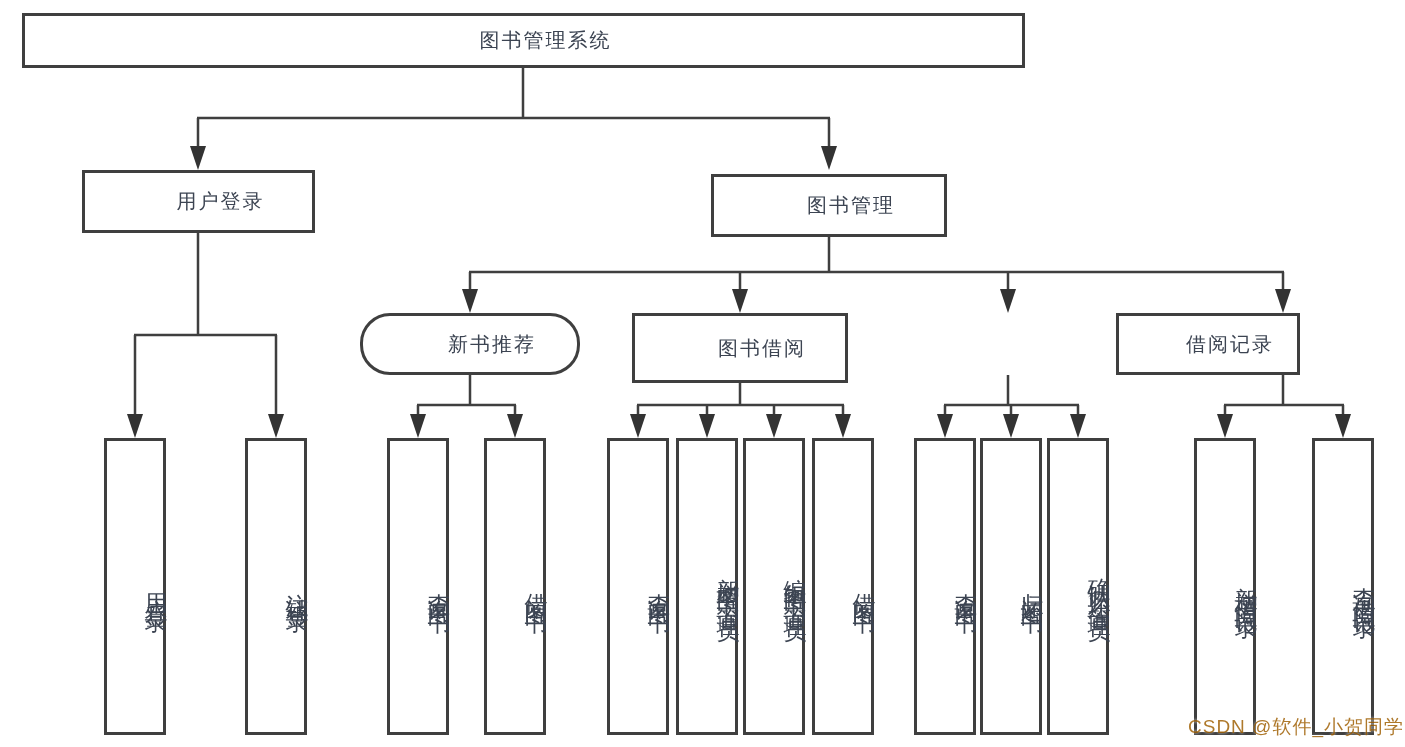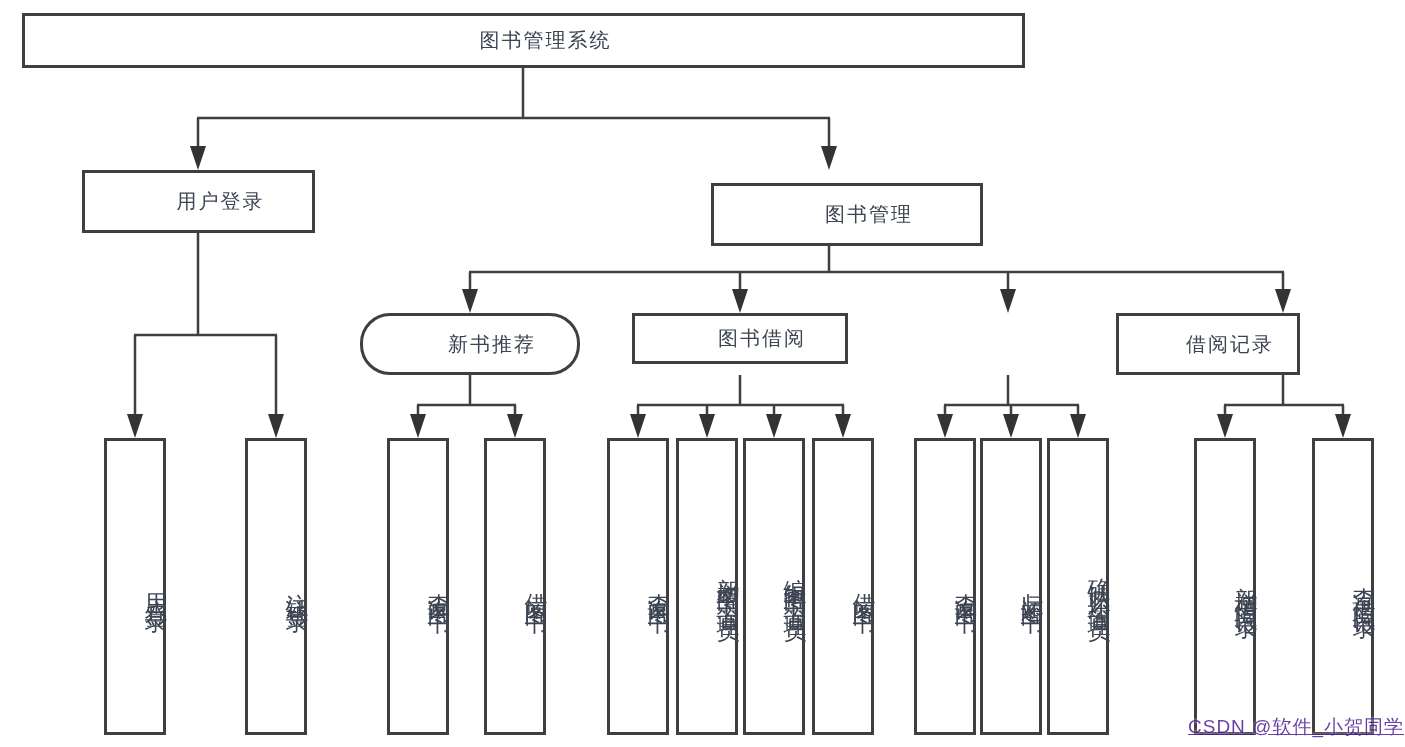"图书管理" div.box { top: 183px -> 174px; width: 272px -> 236px }
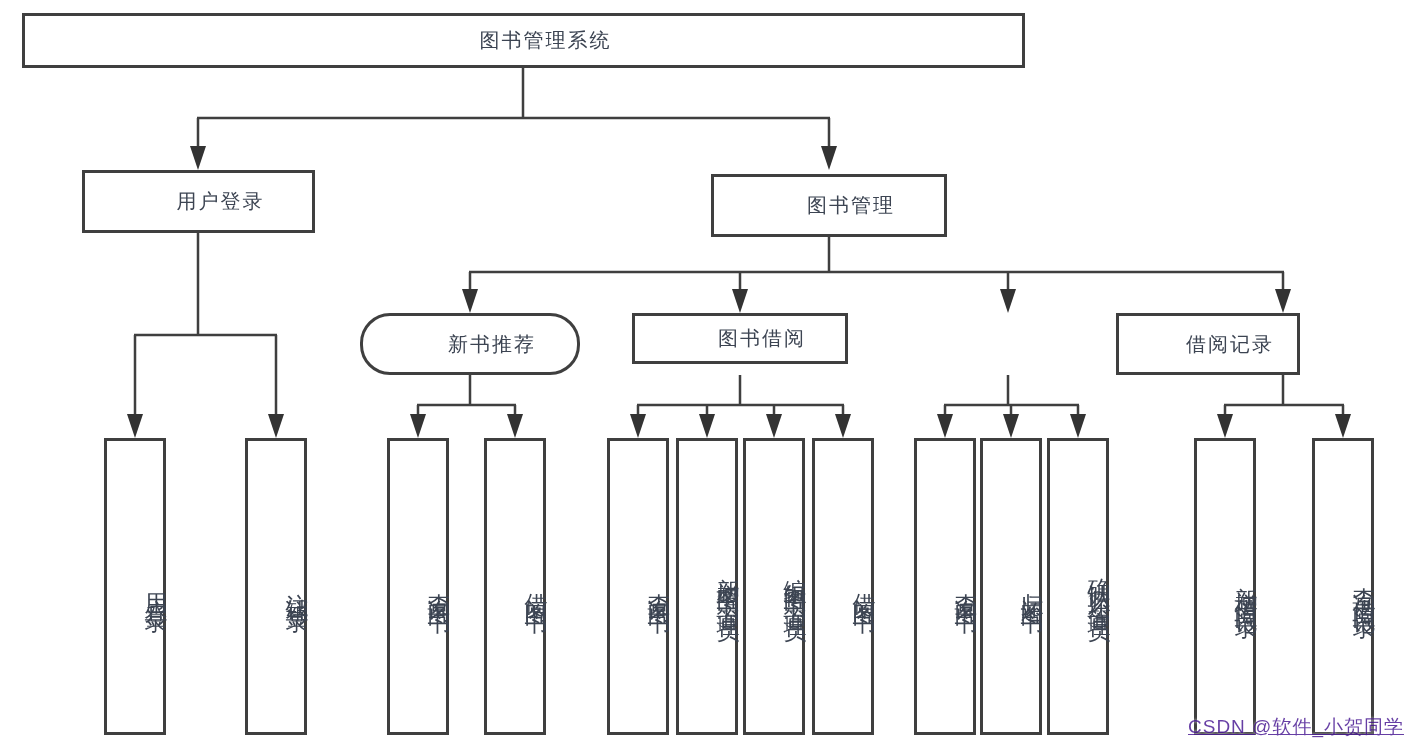"图书借阅" div.box { height: 51px -> 70px }
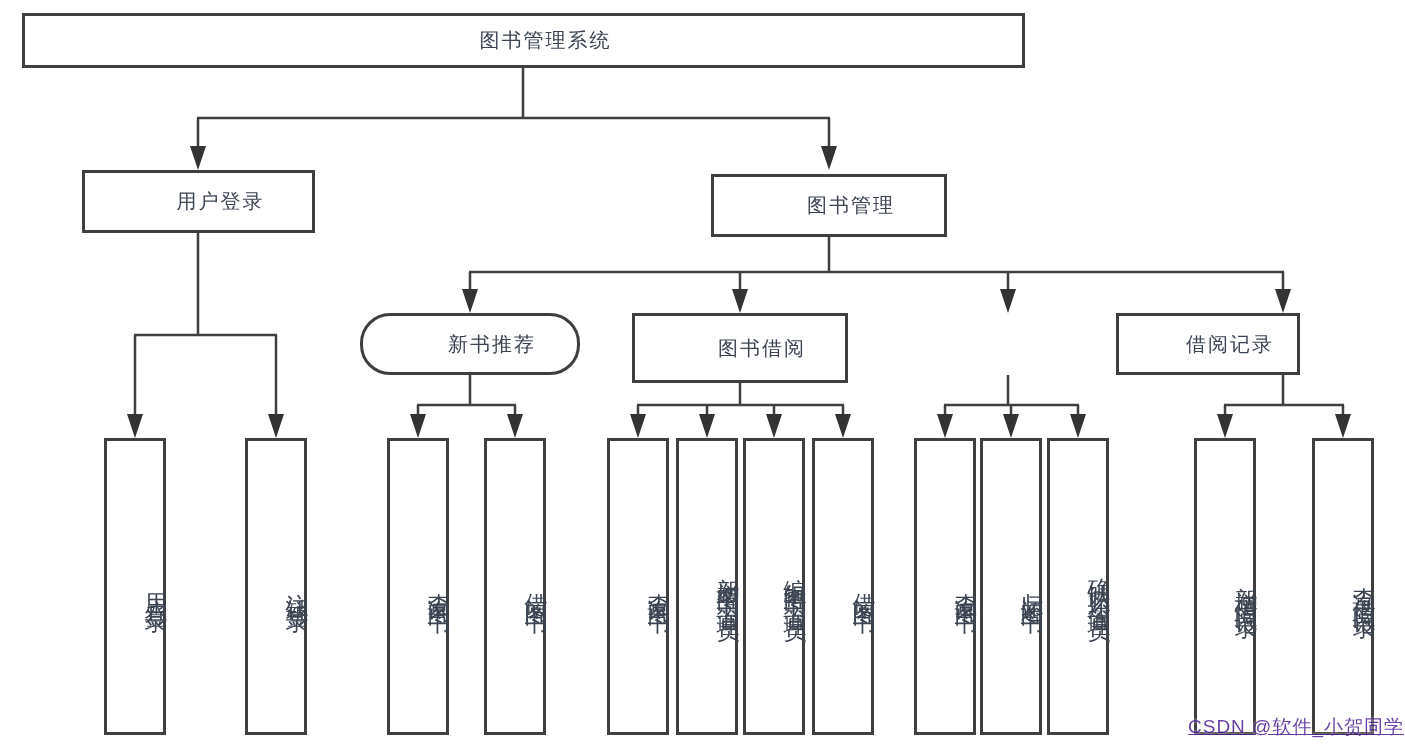"CSDN @软件_小贺同学" .watermark { color: #4c1d95 -> #a16207; text-decoration: underline -> none }
